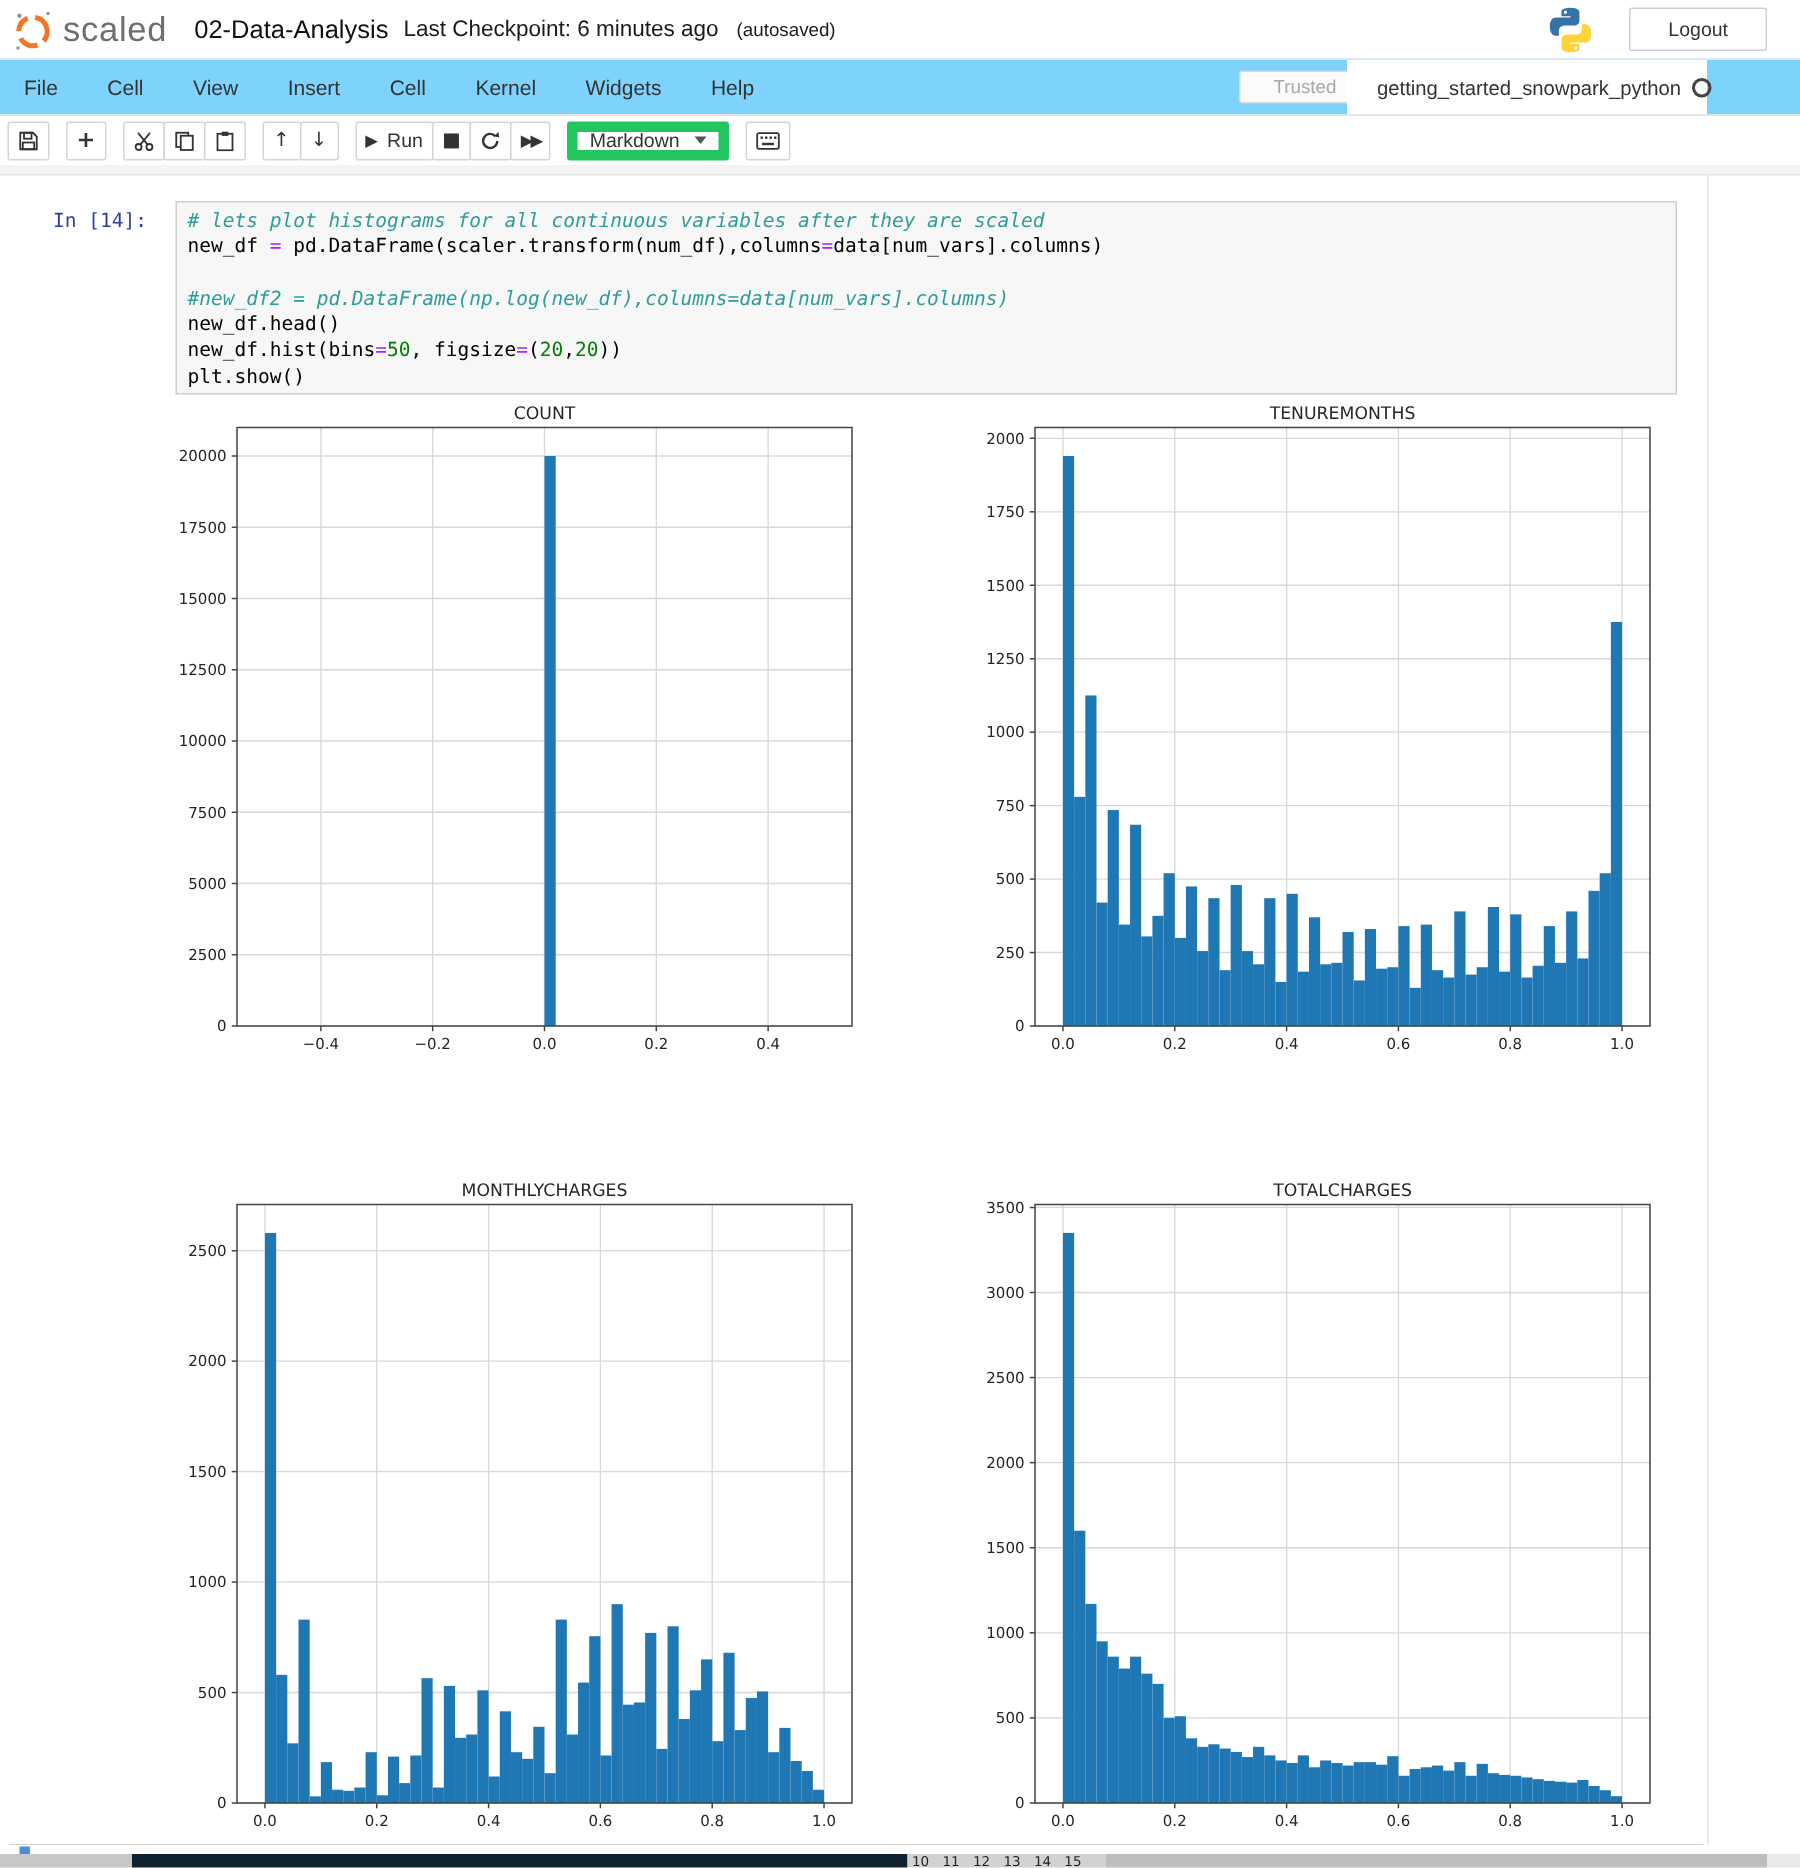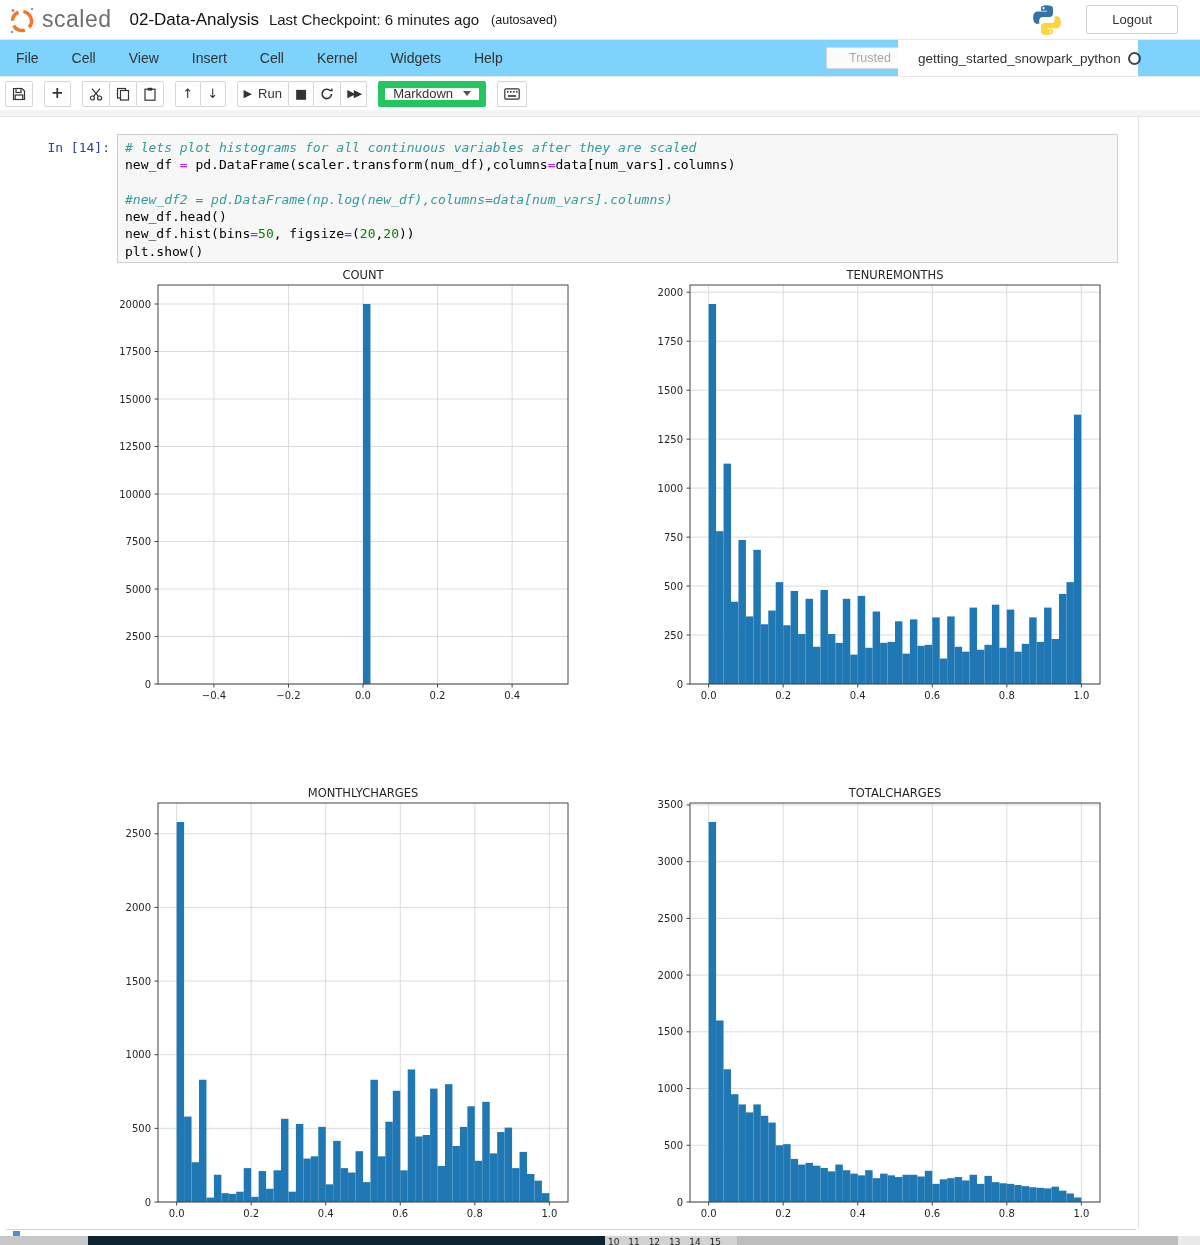"In [14]:" .prompt { left: 30px -> 18px }
